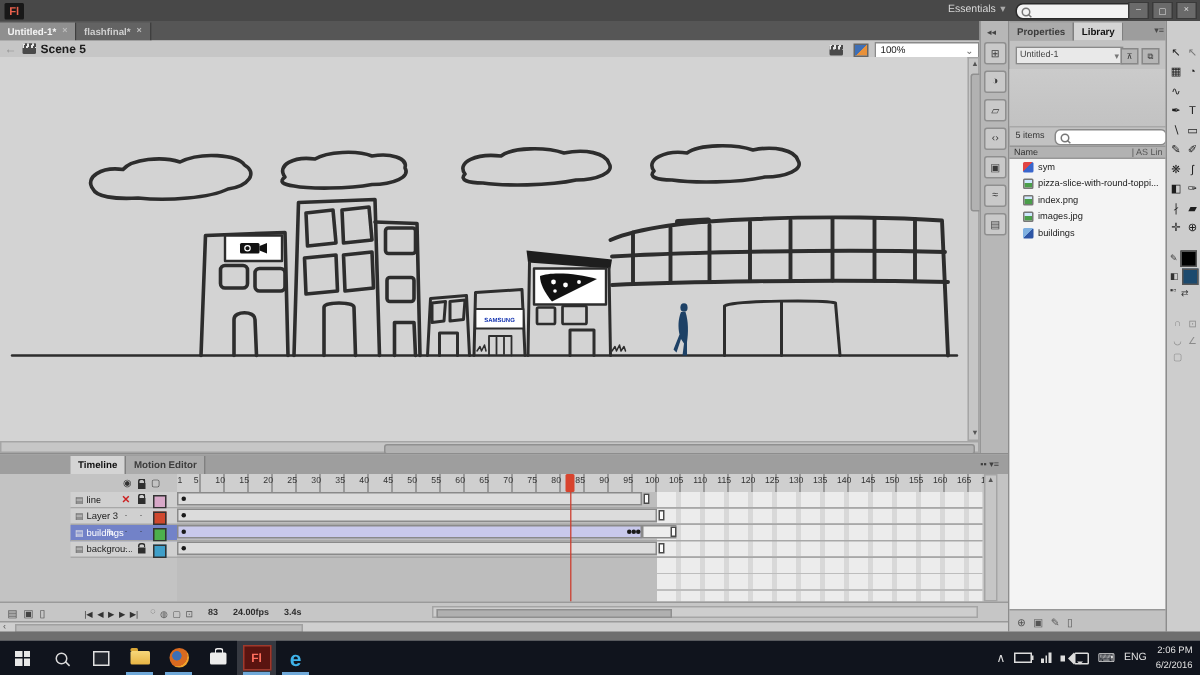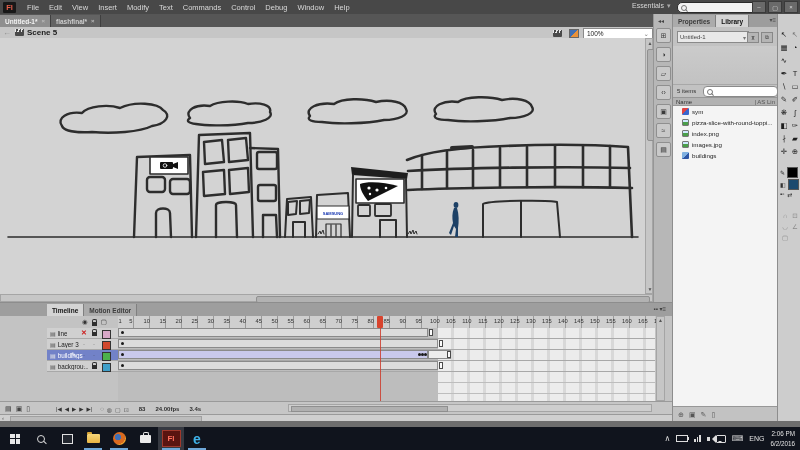"File" div { html: <div> <span>File</span> <span>Edit</span> <span>View</span> <span>Insert</span> <span>Modify</span> <span>Text</span> <span>Commands</span> <span>Control</span> <span>Debug</span> <span>Window</span> <span>Help</span> </div> -> none }
